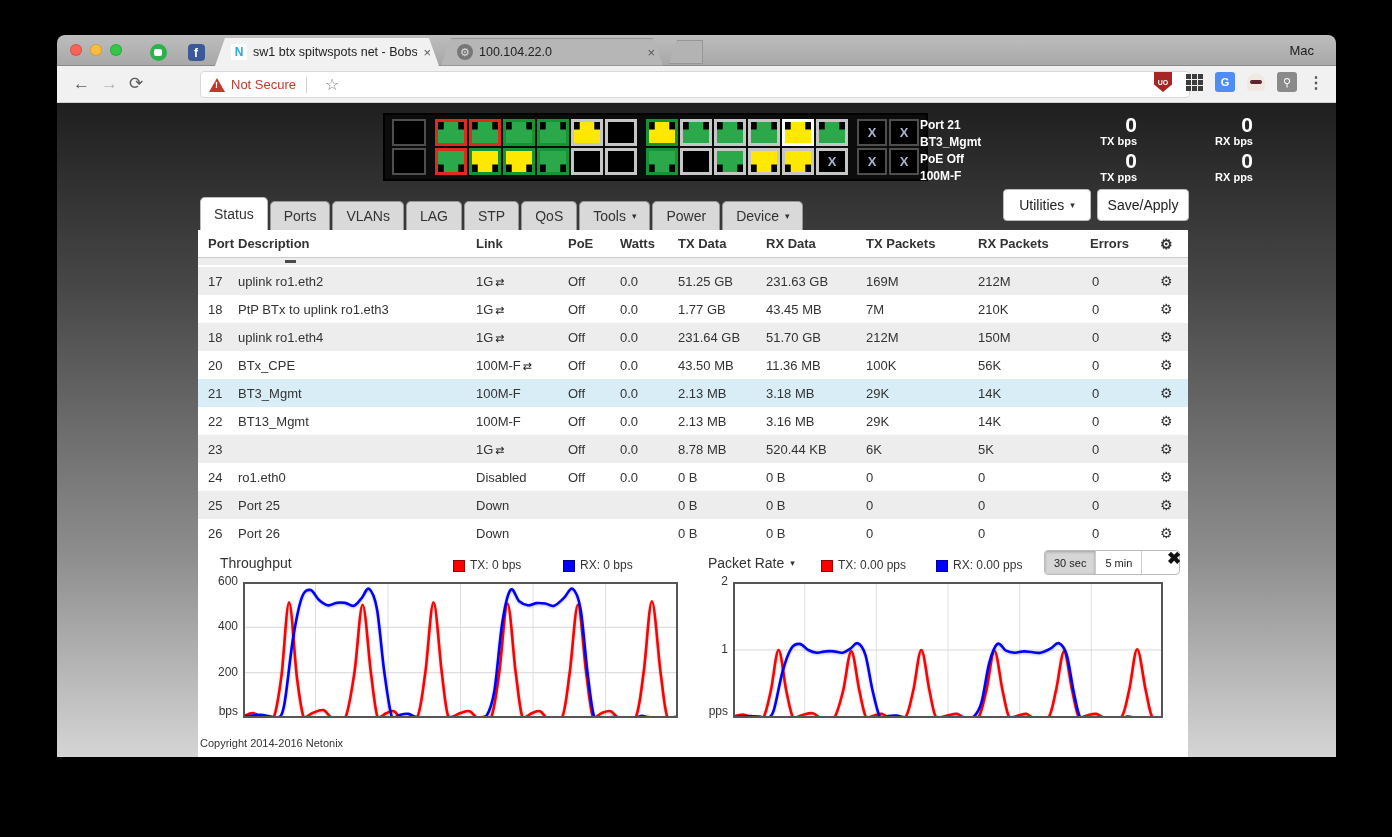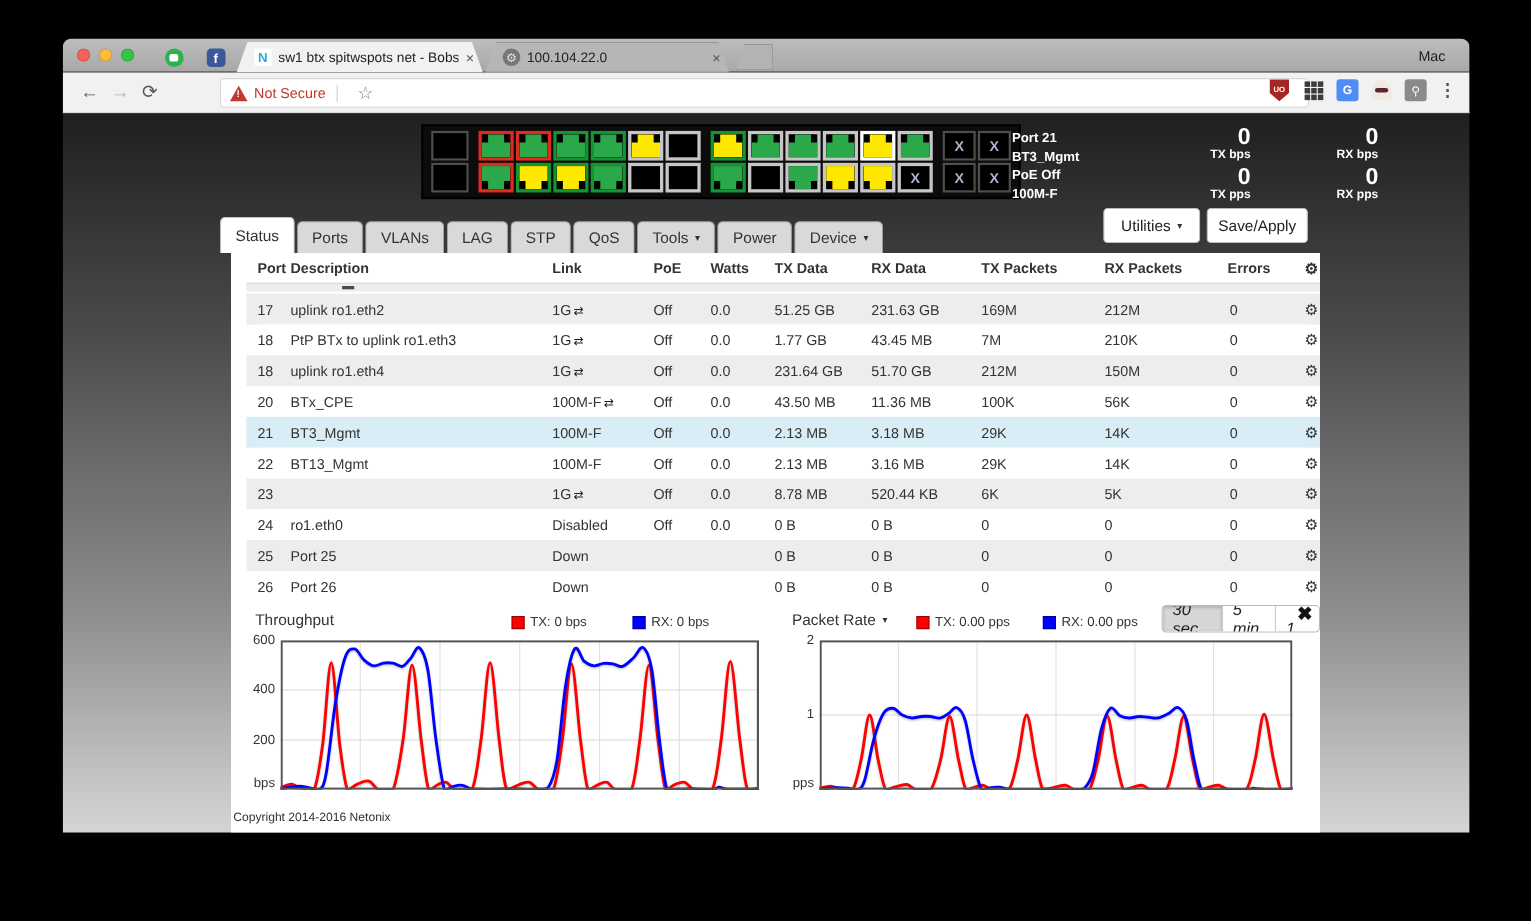"Port" .panel { left: 153px -> 141px; padding-left: 14px -> none }
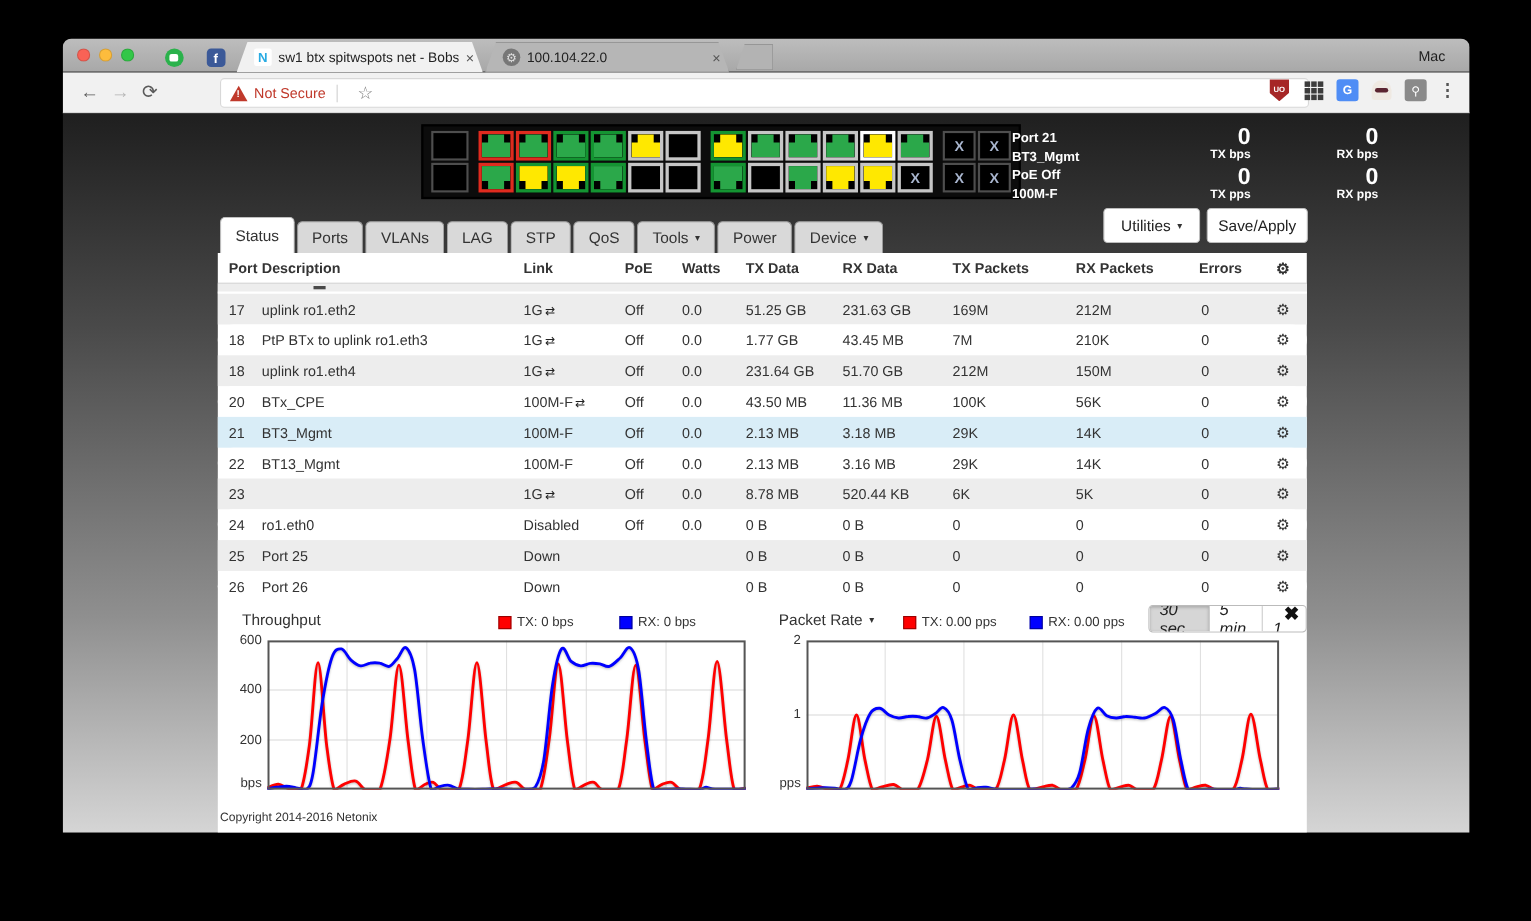"30 sec" .rbtn { font-size: 15px -> 11px; font-style: italic -> none }
